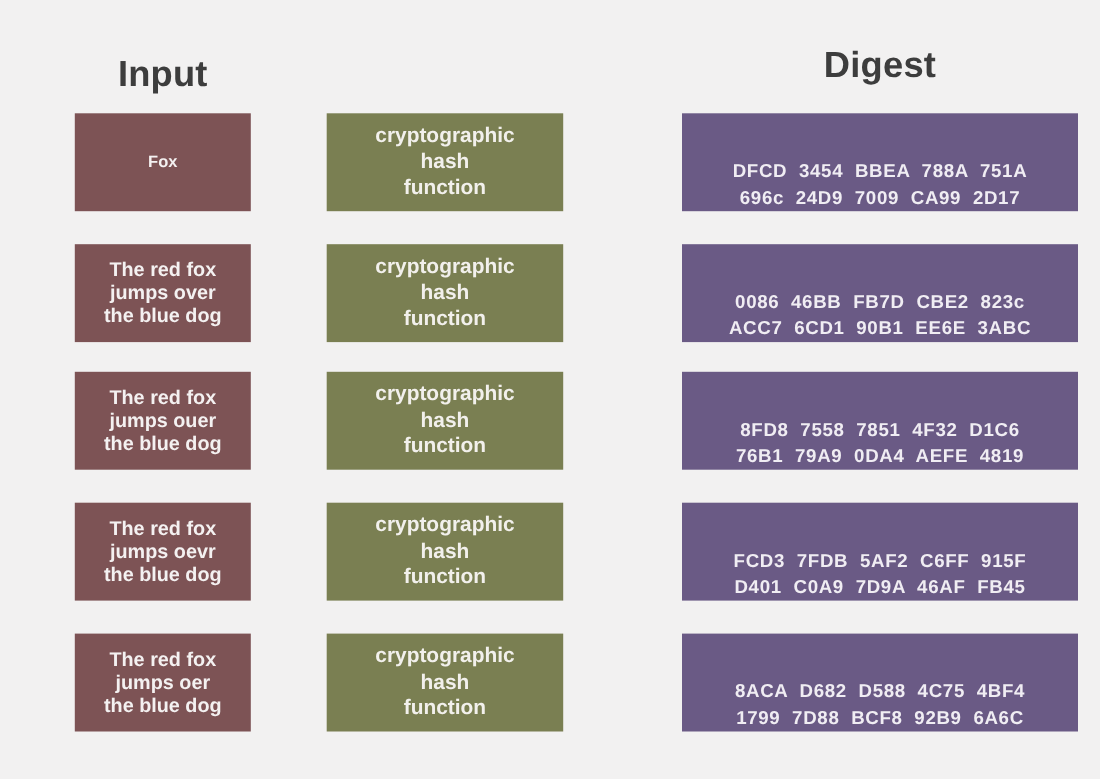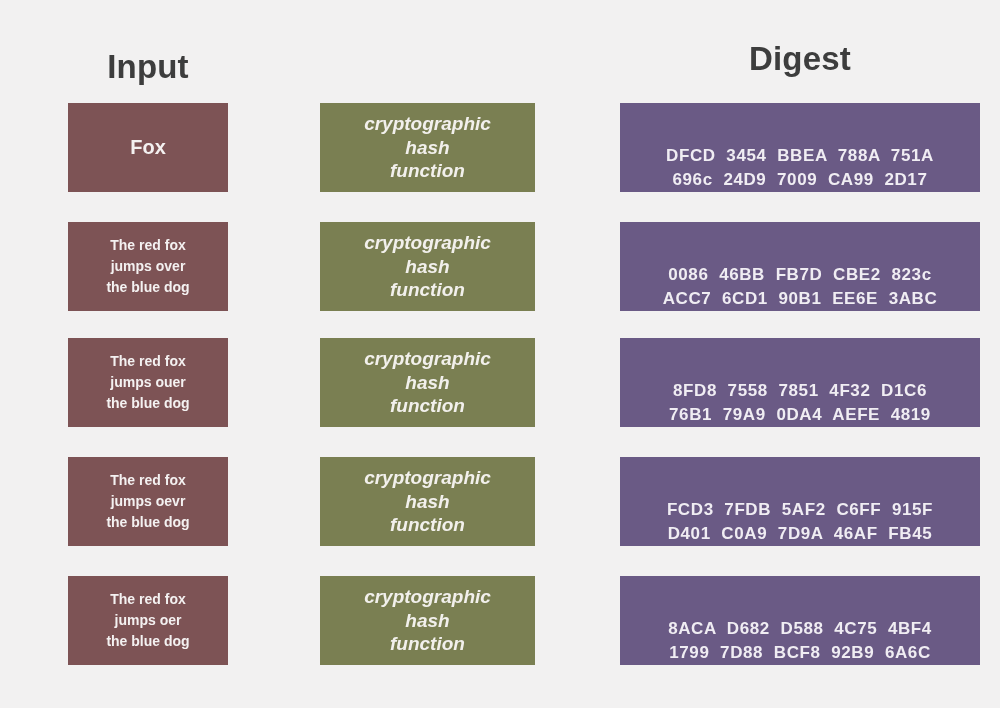"cryptographic" .box-hash { font-style: italic -> none; left: 320px -> 297px }
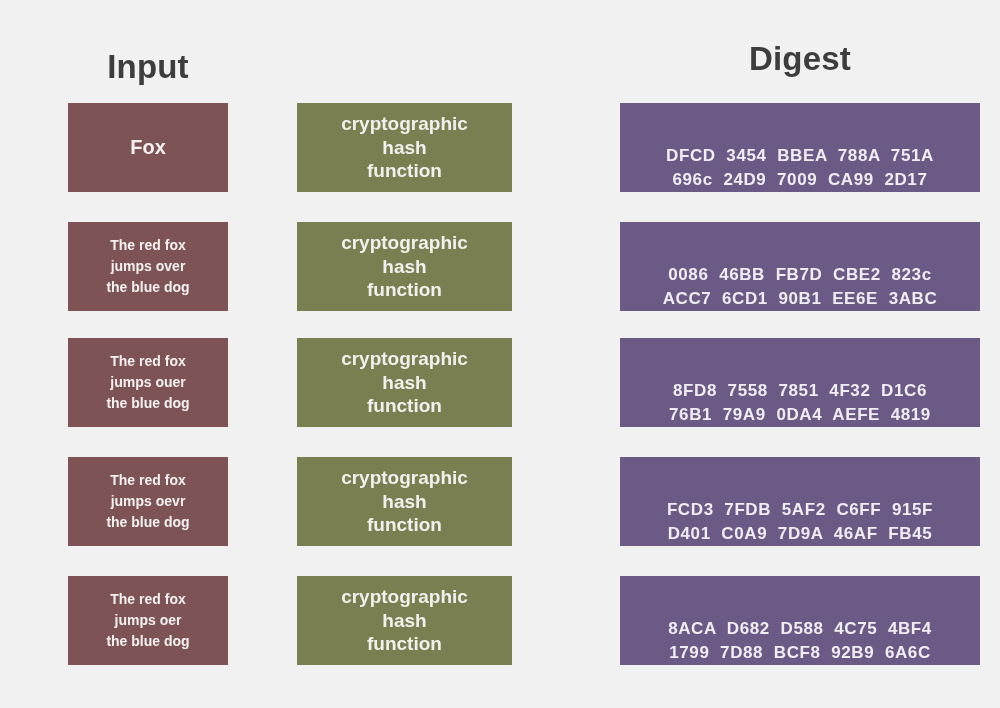"Fox" .input-text.single { font-size: 20px -> 15px }
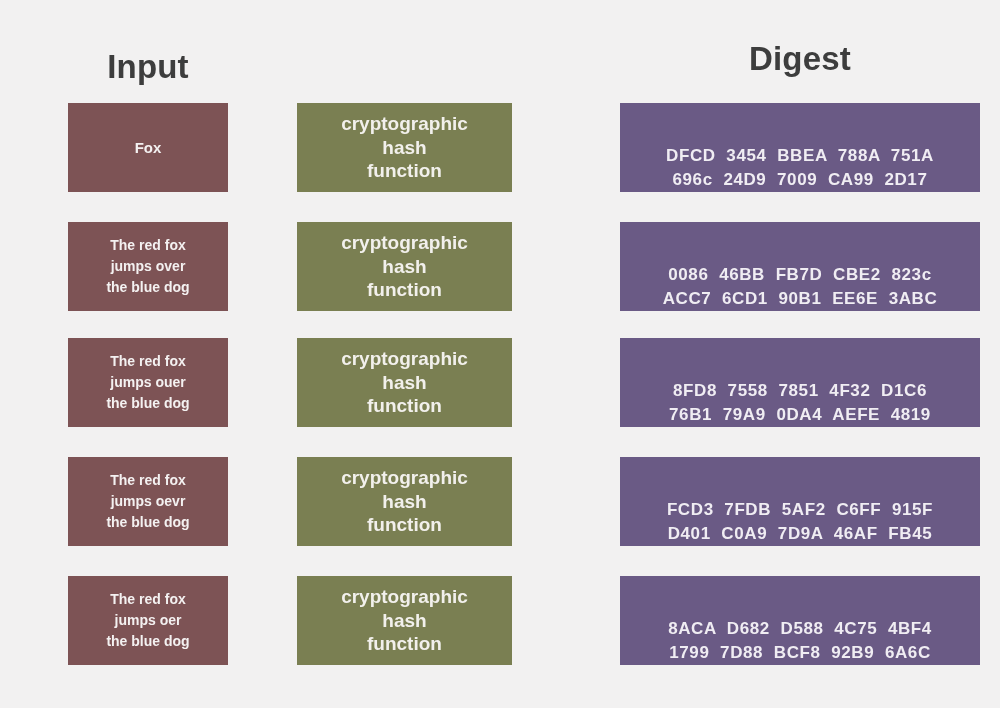"The red fox" .input-text { font-size: 14px -> 18px }
